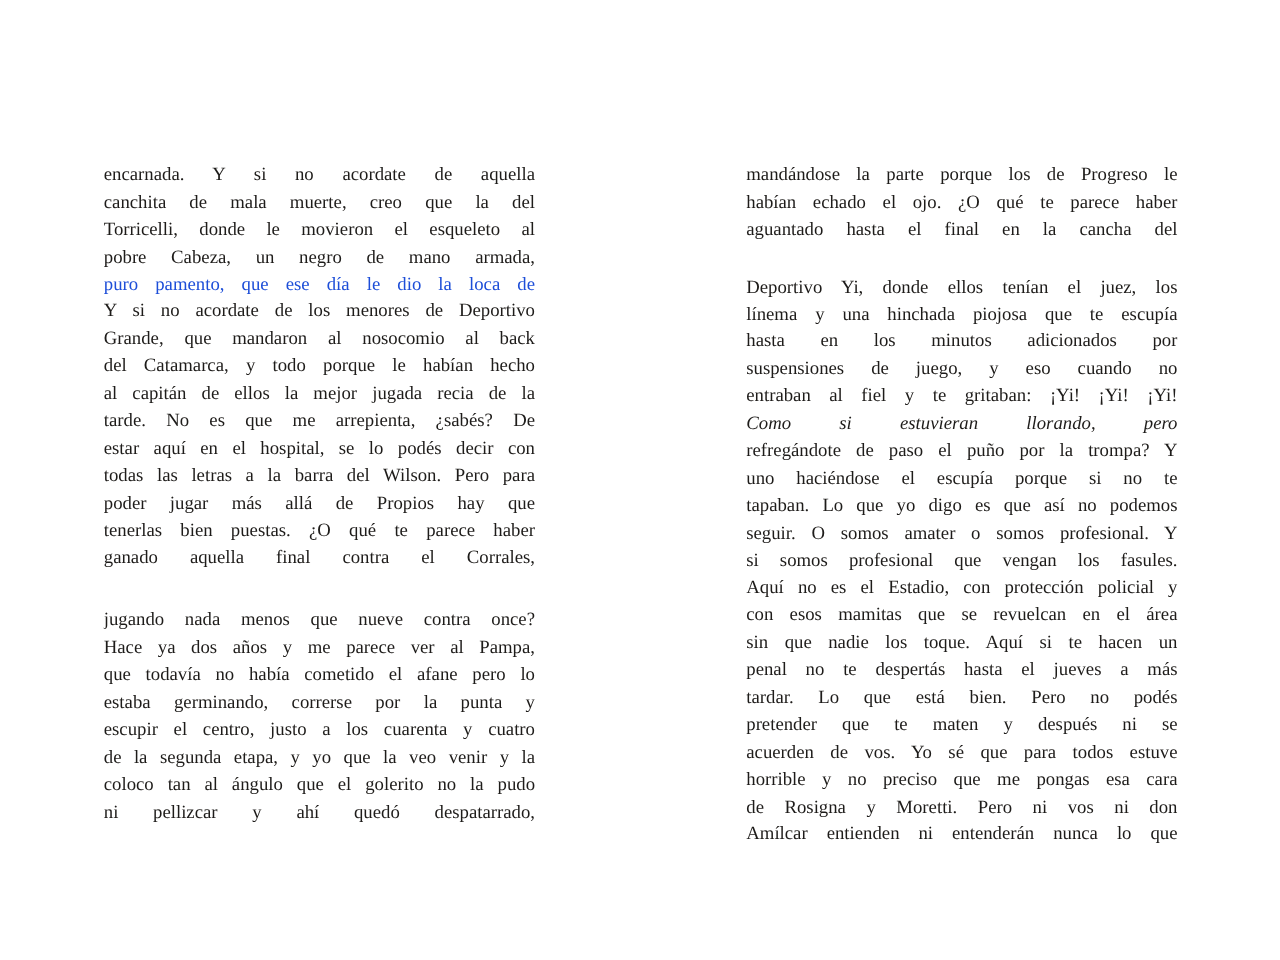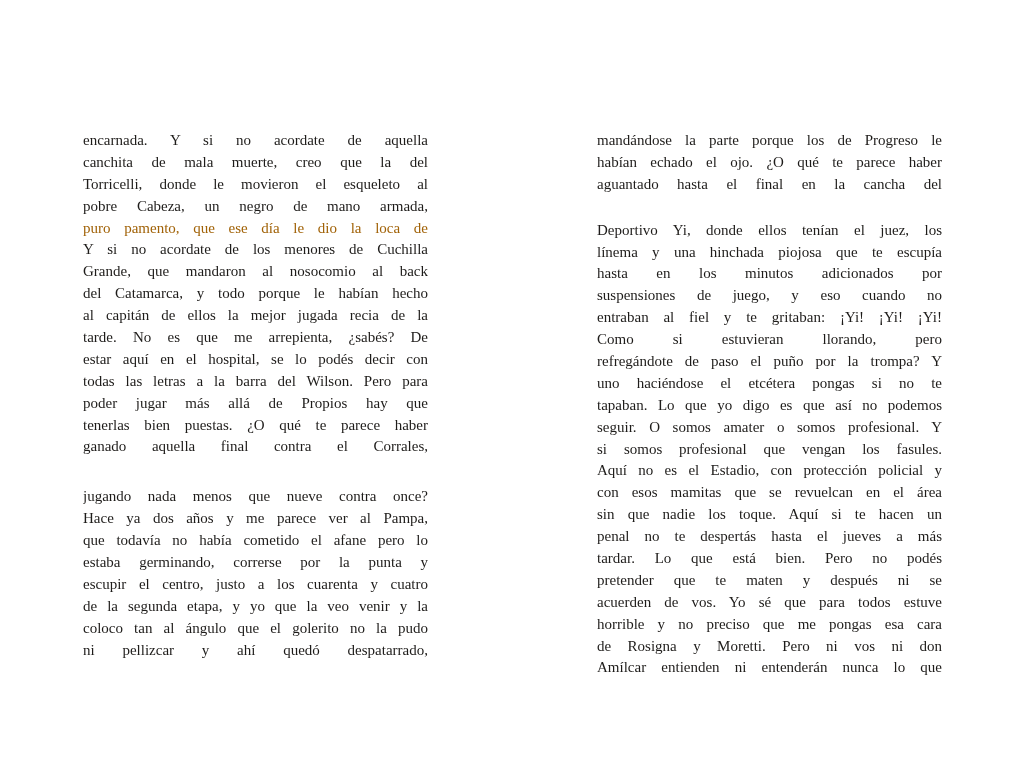"puro pamento, que ese día" div.line { color: #a16207 -> #1d4ed8 }
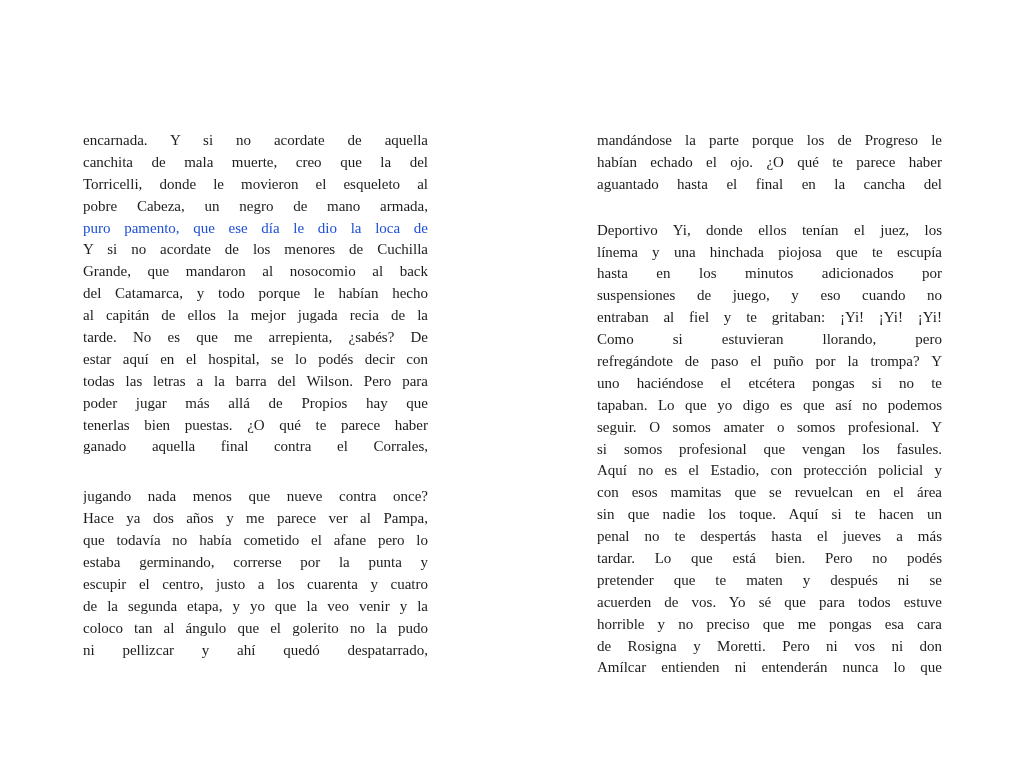"Y si no acordate de" div.line { text: Cuchilla -> Deportivo }
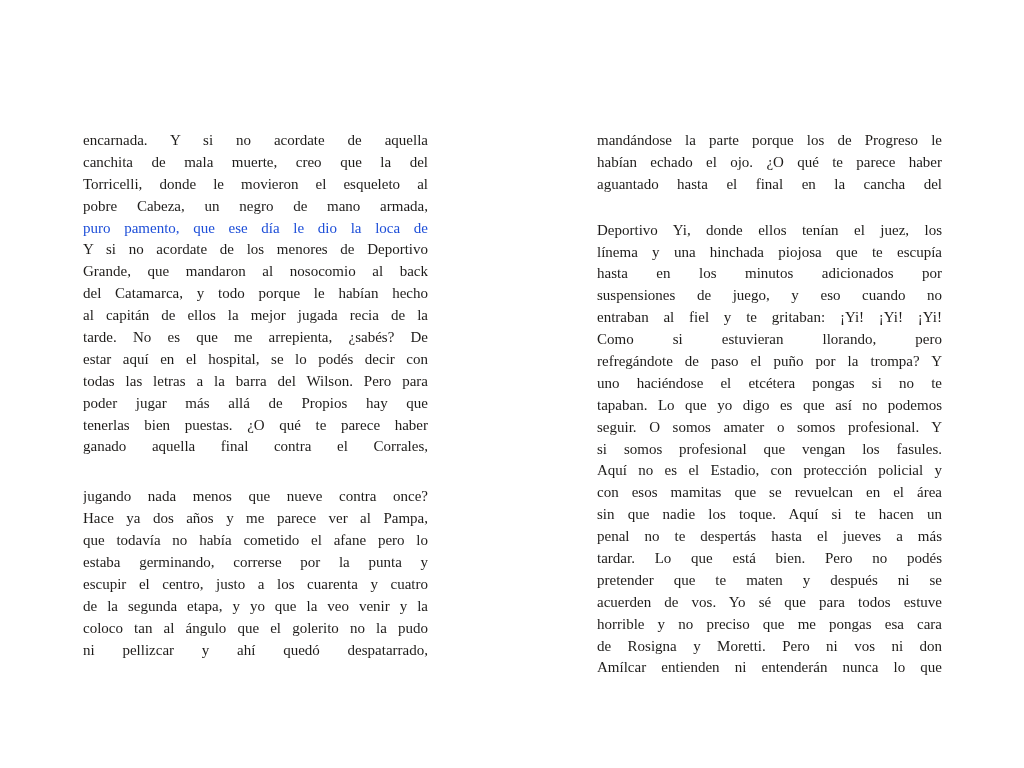"Como si estuvieran llorando, pero" div.line { font-style: none -> italic }
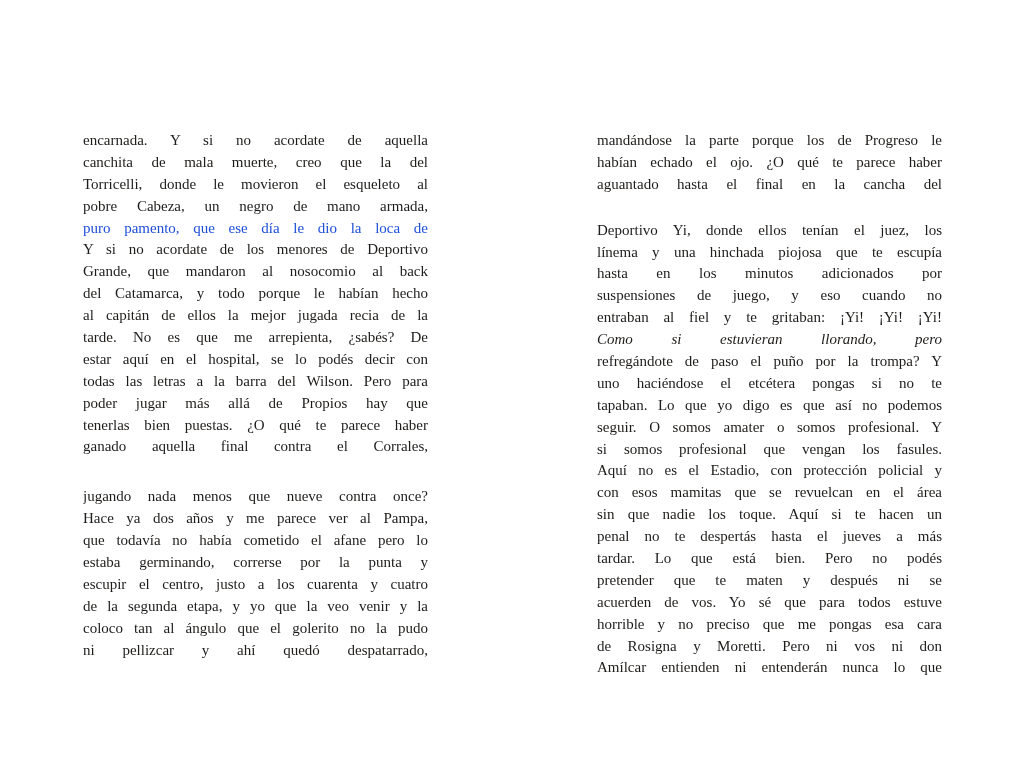"uno haciéndose el etcétera pongas" div.line { text: etcétera pongas -> escupía porque }
